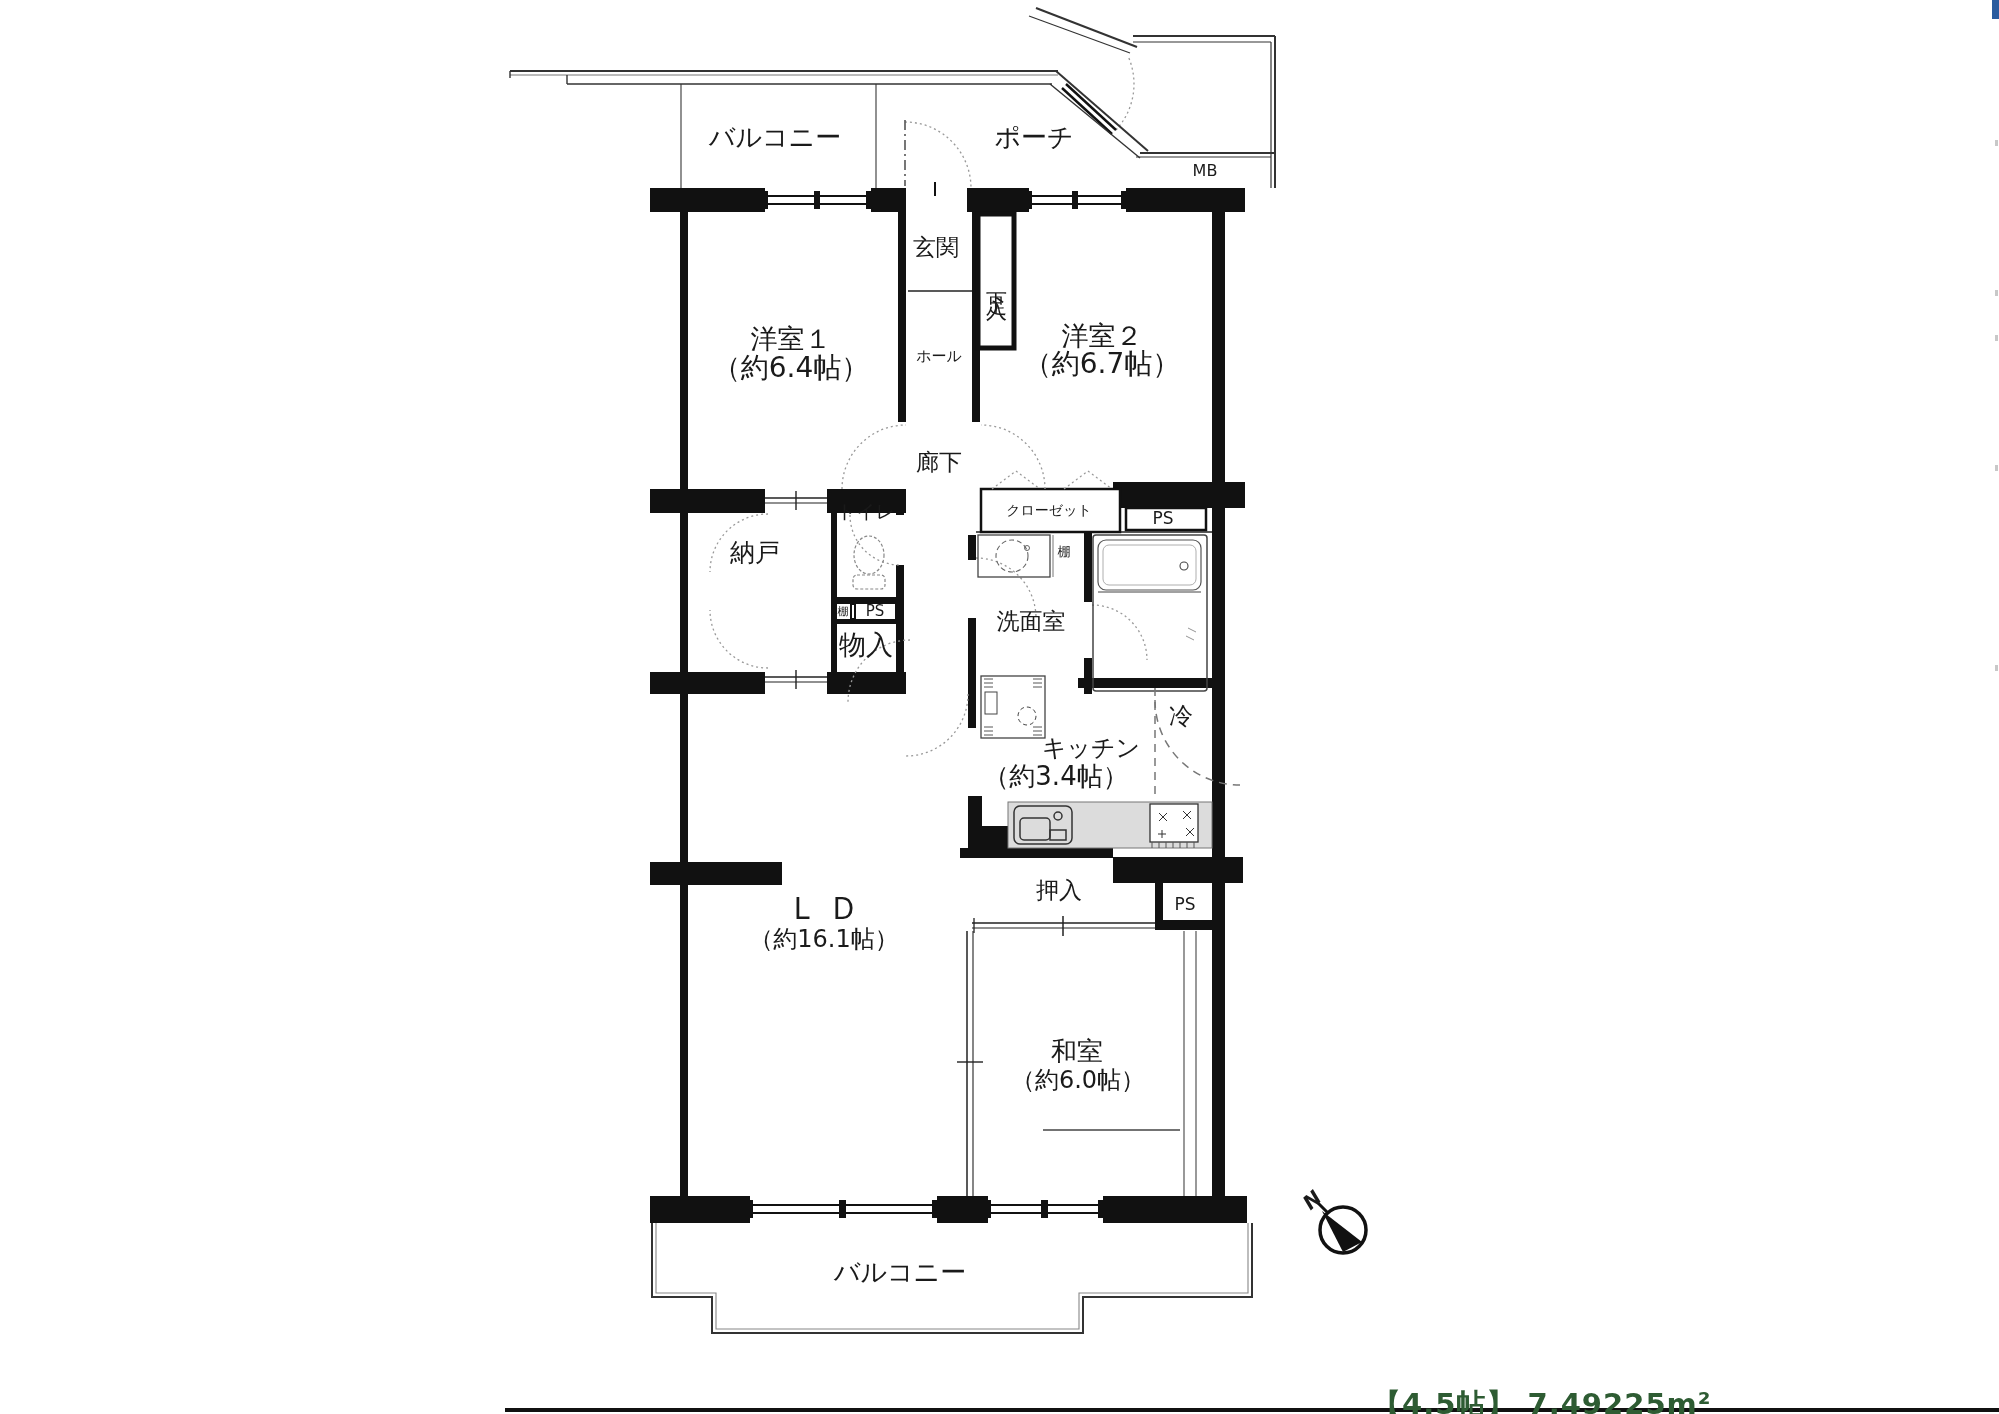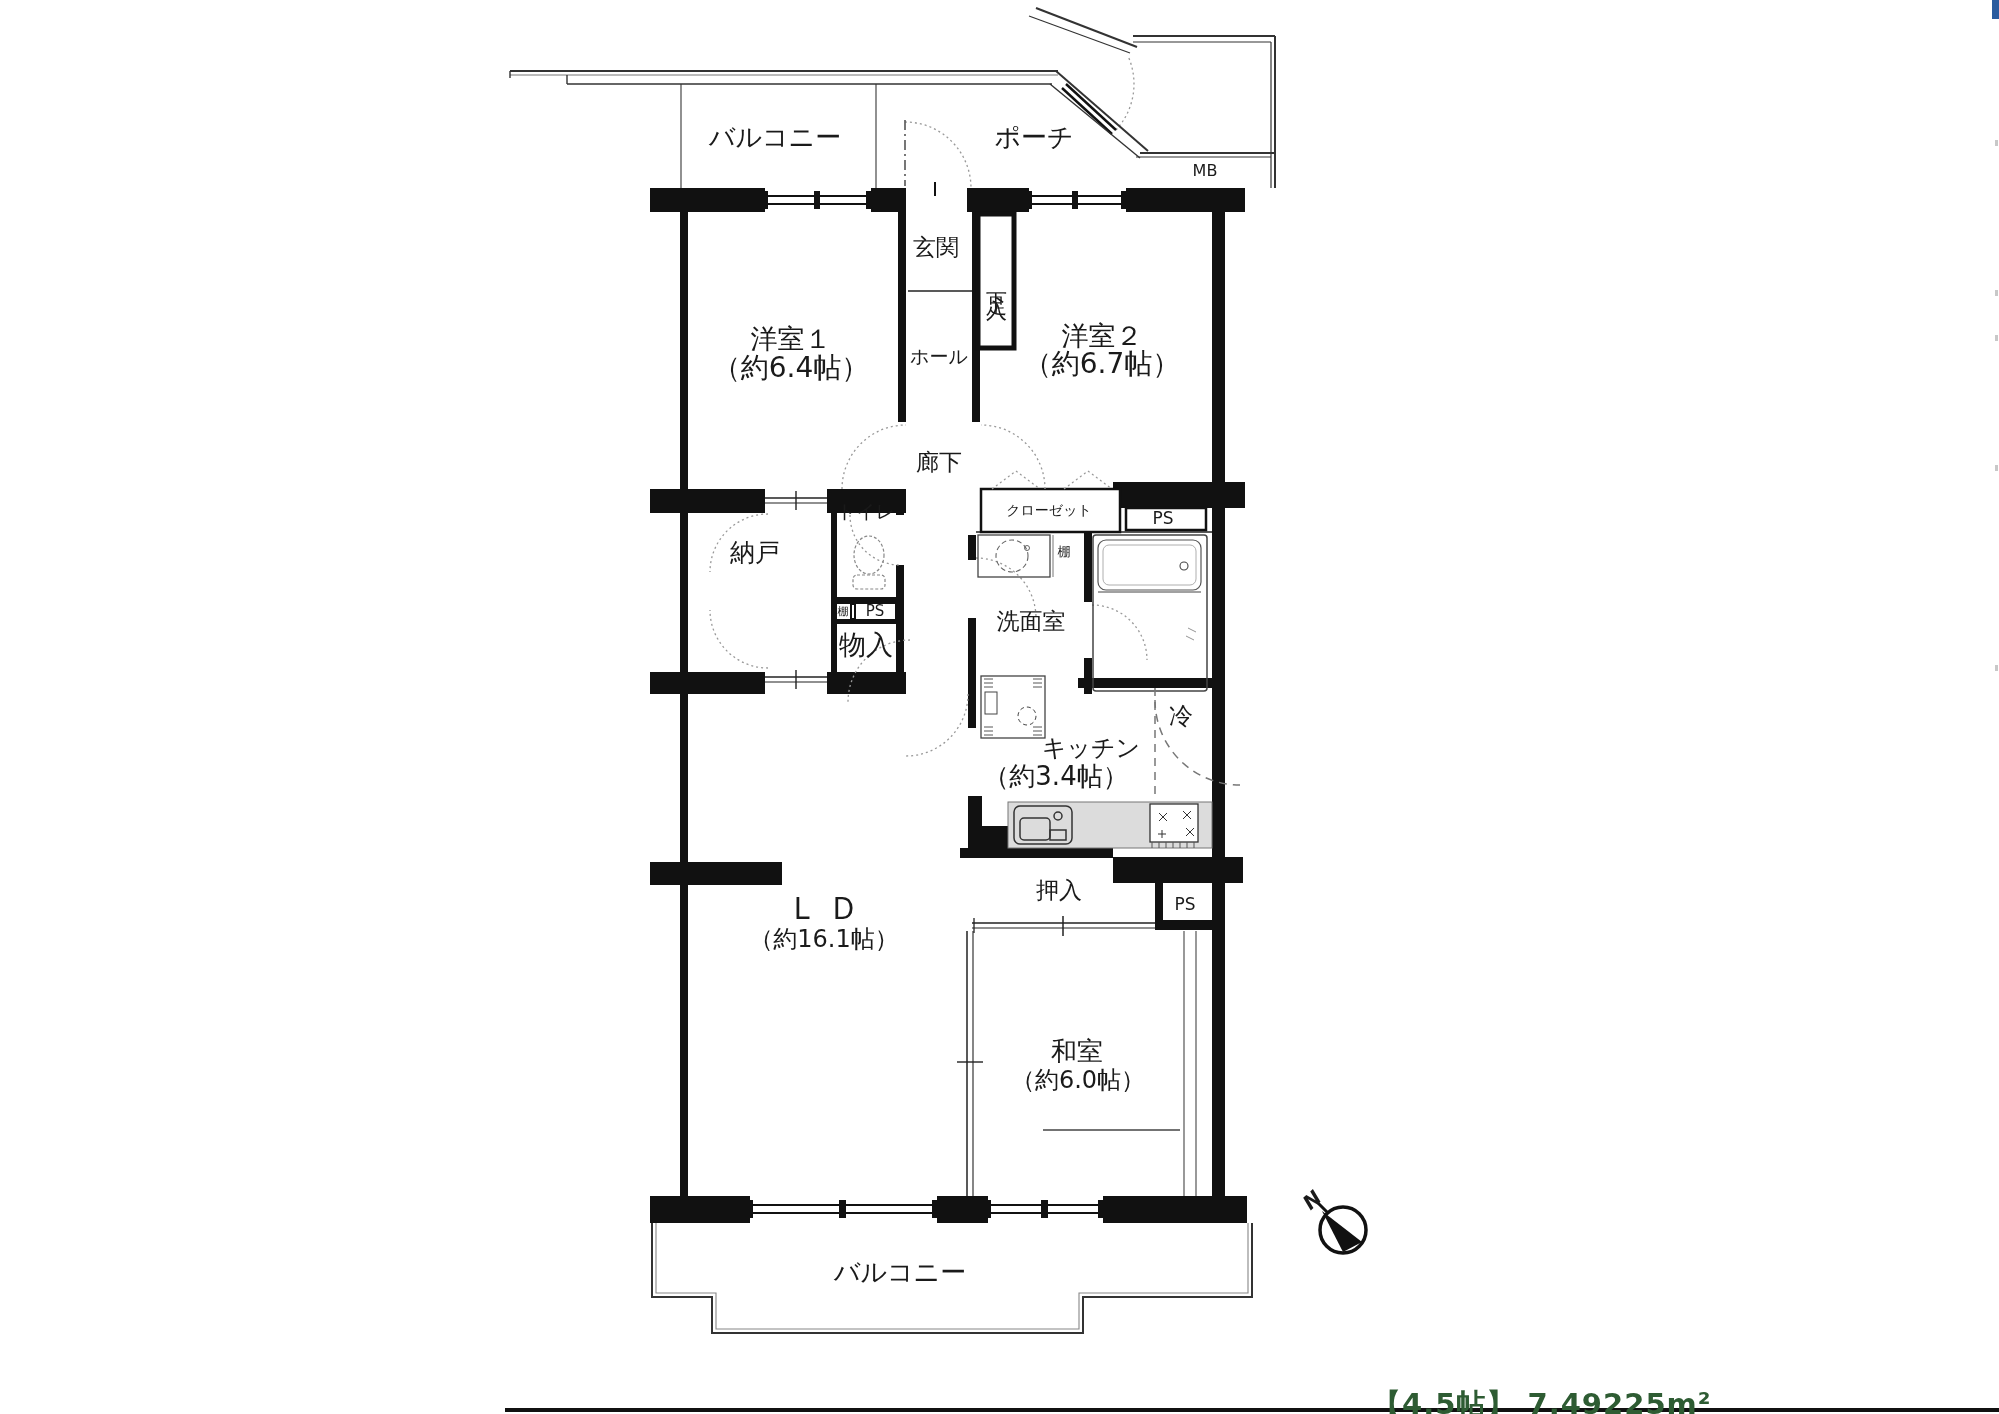"ホール" div.lbl { font-size: 19px -> 15px }
